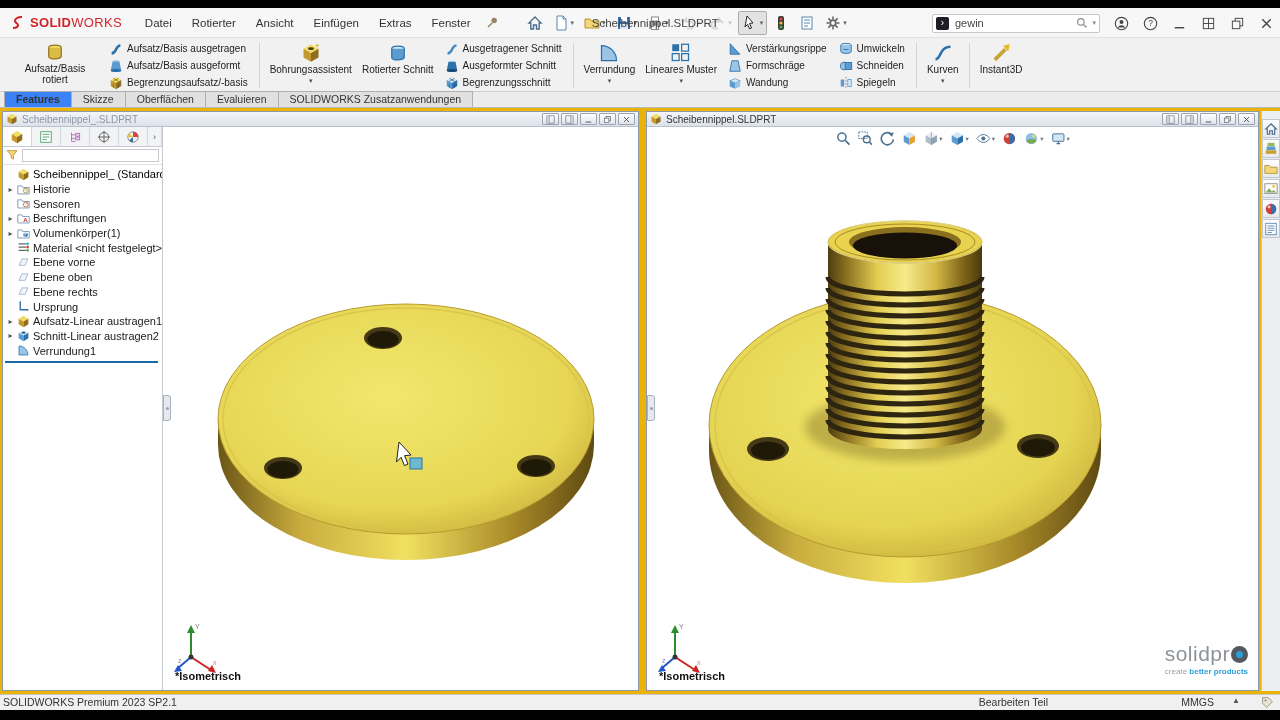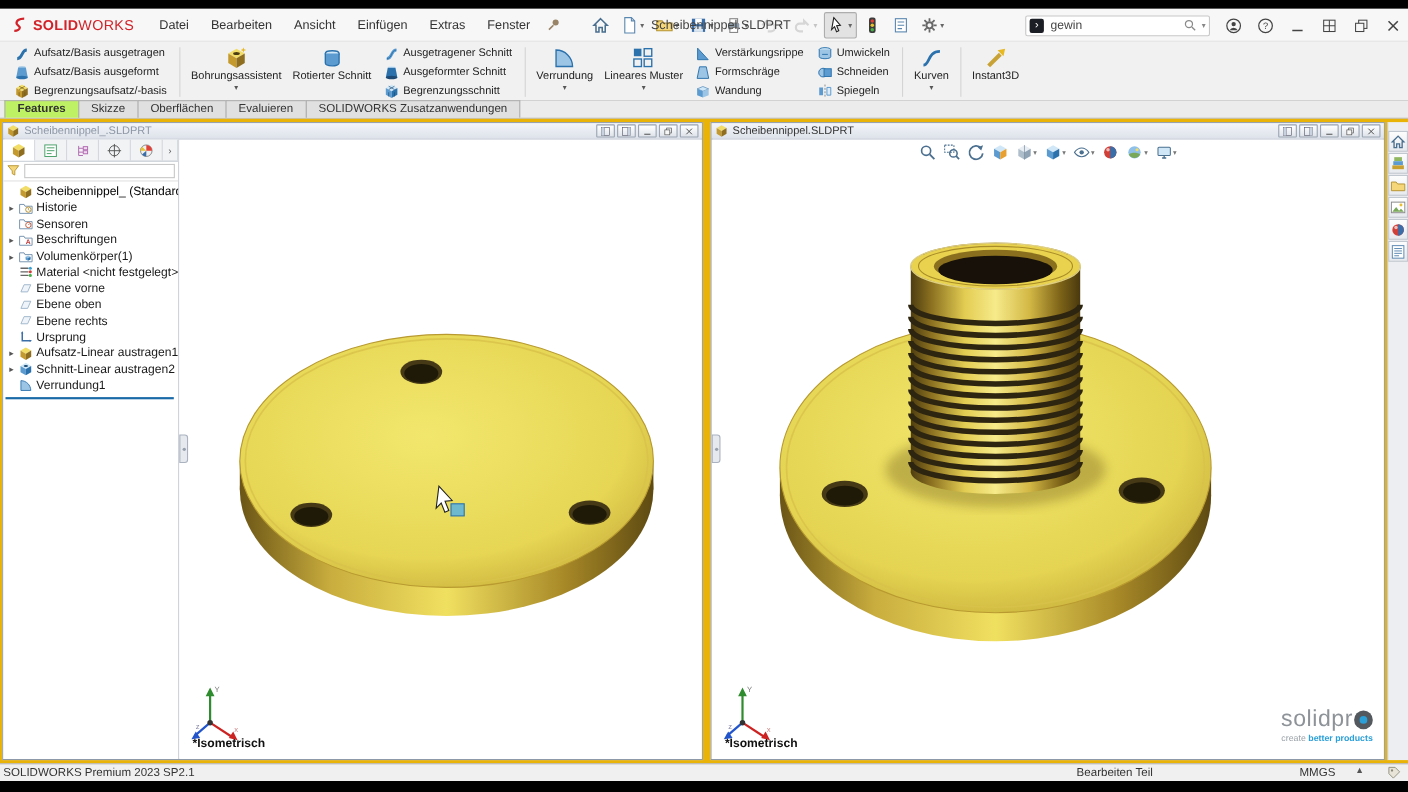"Bearbeiten" span.menu-item { text: Bearbeiten -> Rotierter }
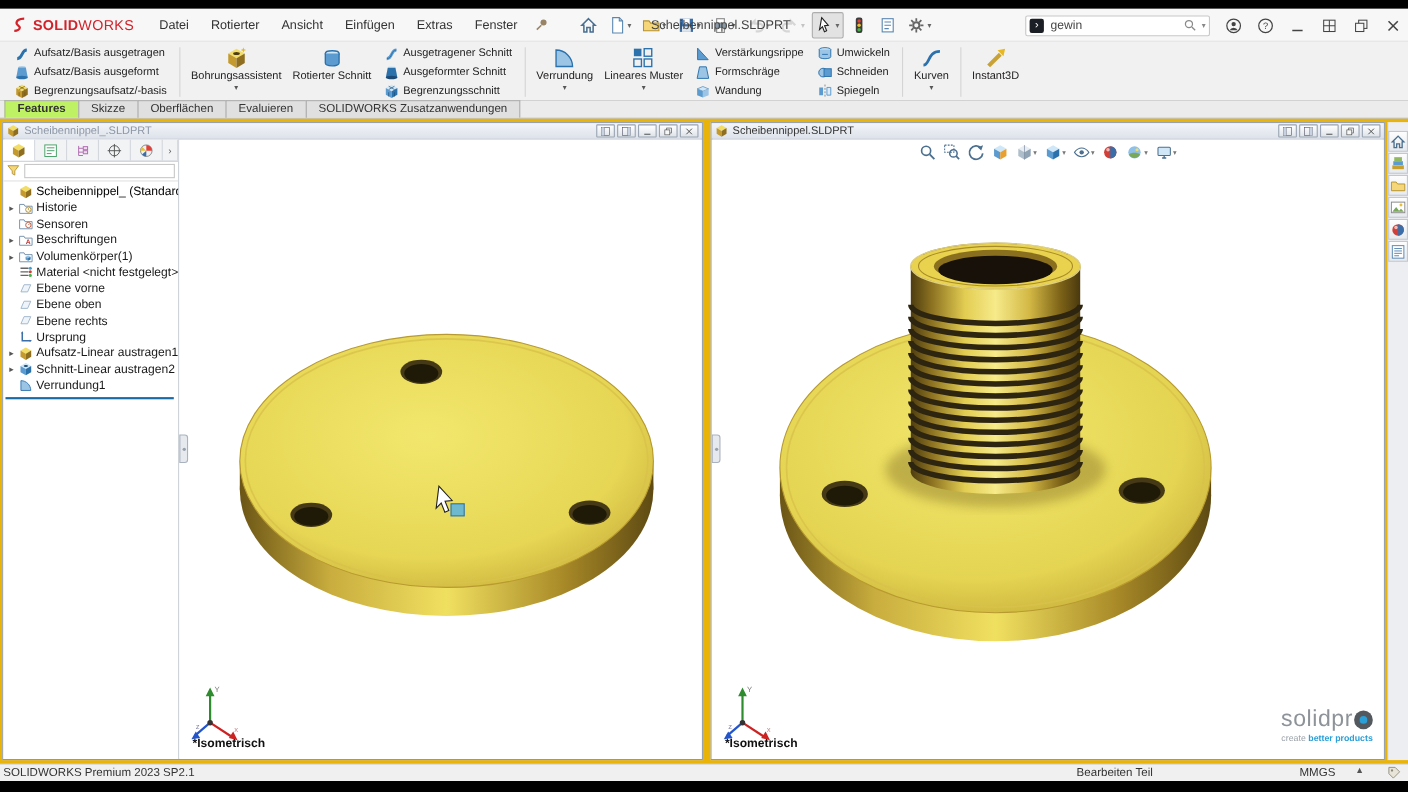"Aufsatz/Basis rotiert" div.rb-big { html: none -> <div> <span> <svg> <ellipse></ellipse> <path></path> </svg> </span> <span>Aufsatz/Basis rotiert</span> <span></span> </div> }
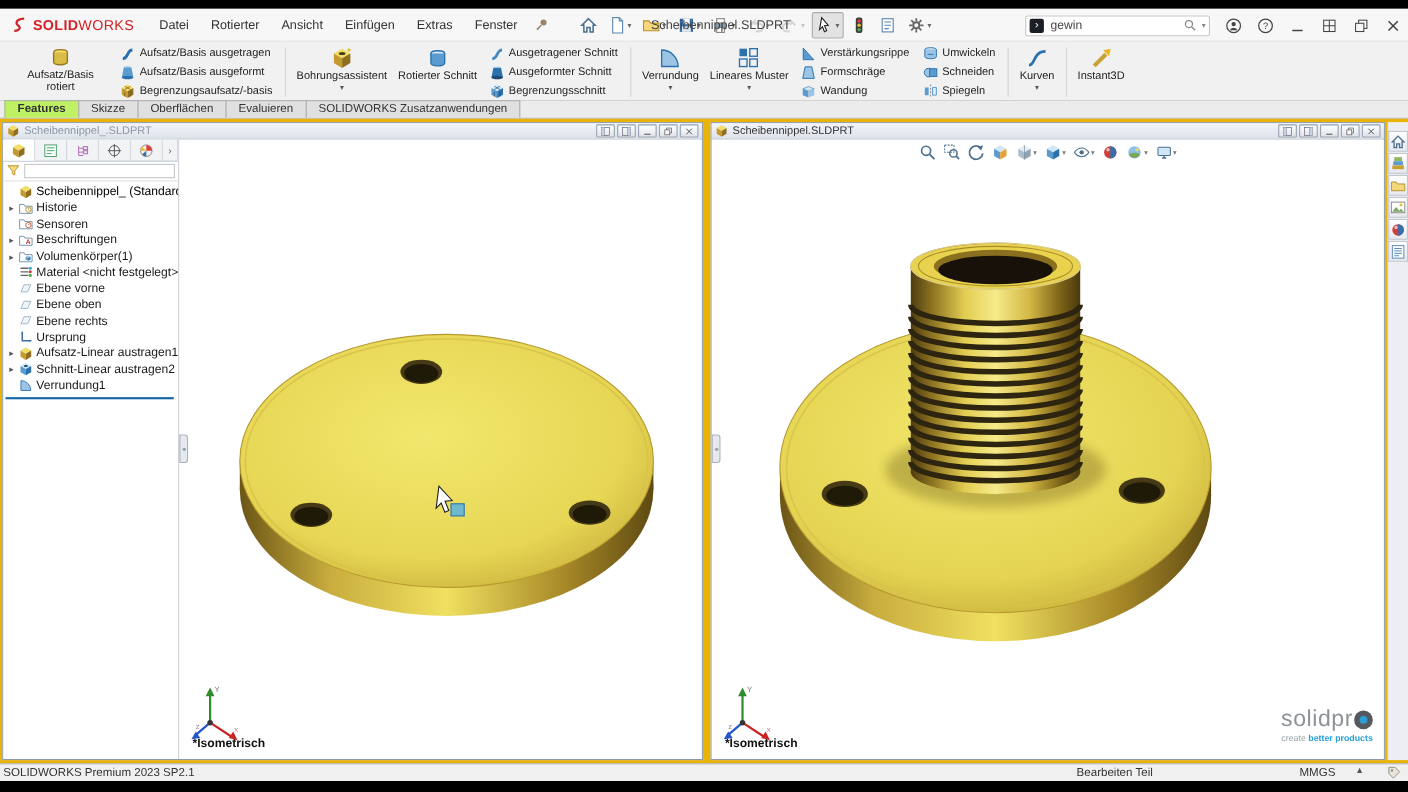"Features" .cm-tab.active { background: #bef264 -> #3b82f6 }
